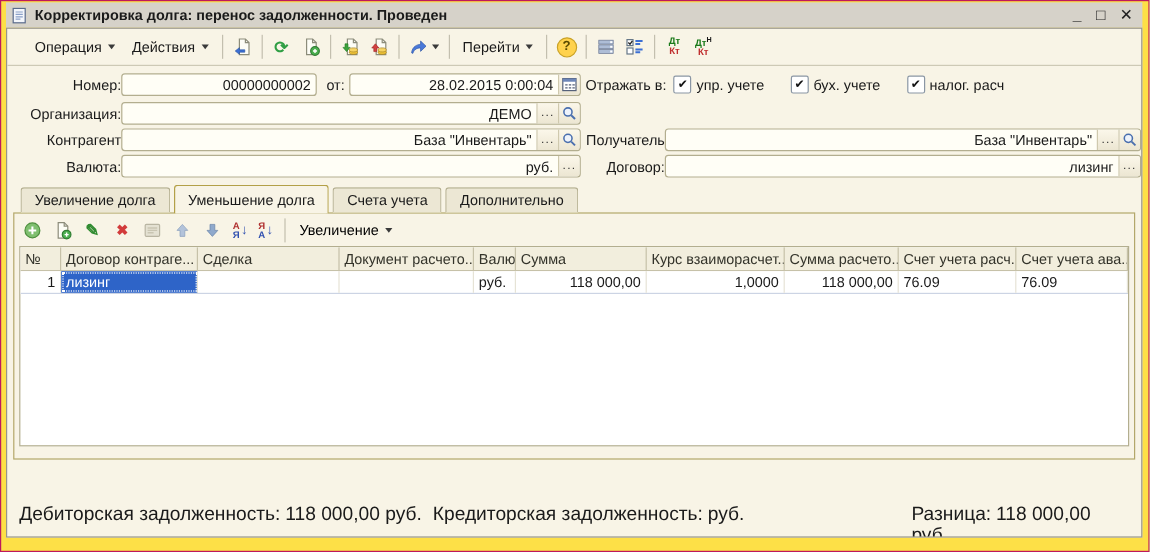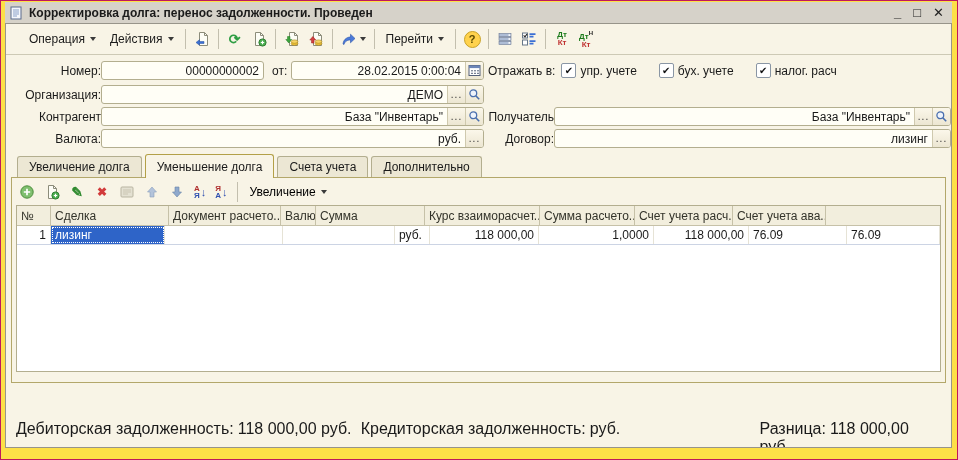"Договор контраге..." span.hc { html: none -> <span>Договор контраге...</span> }
